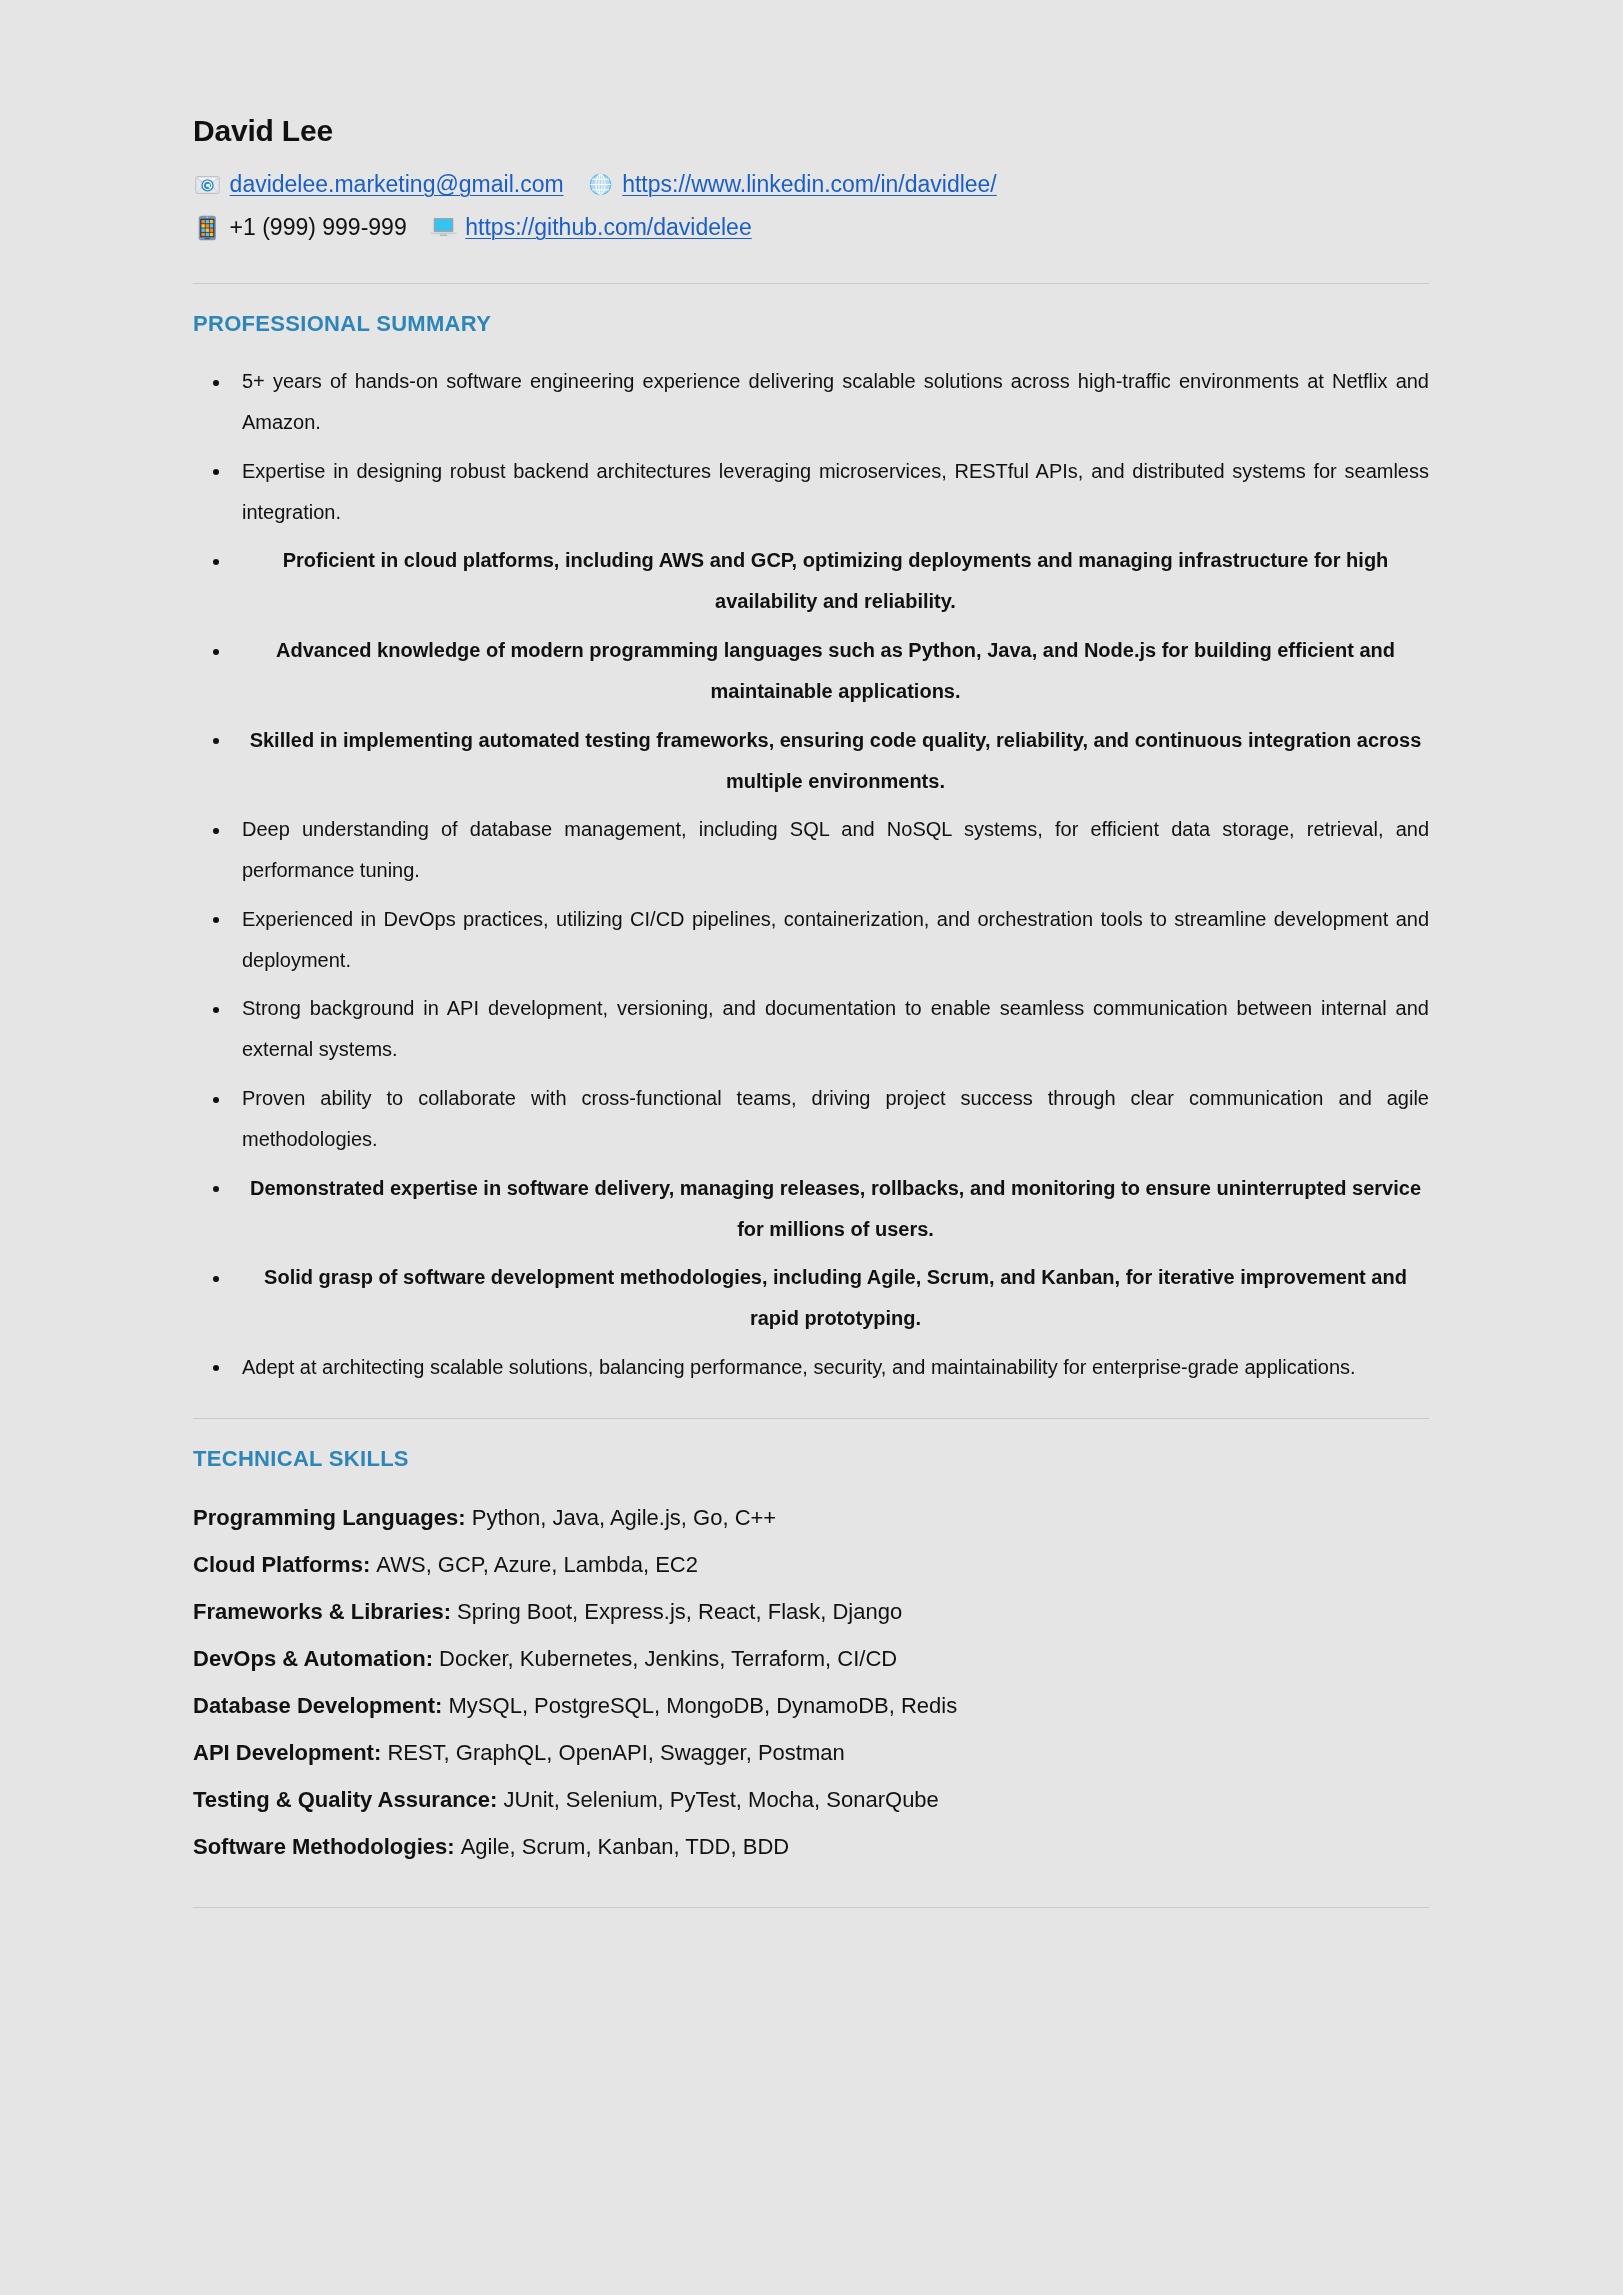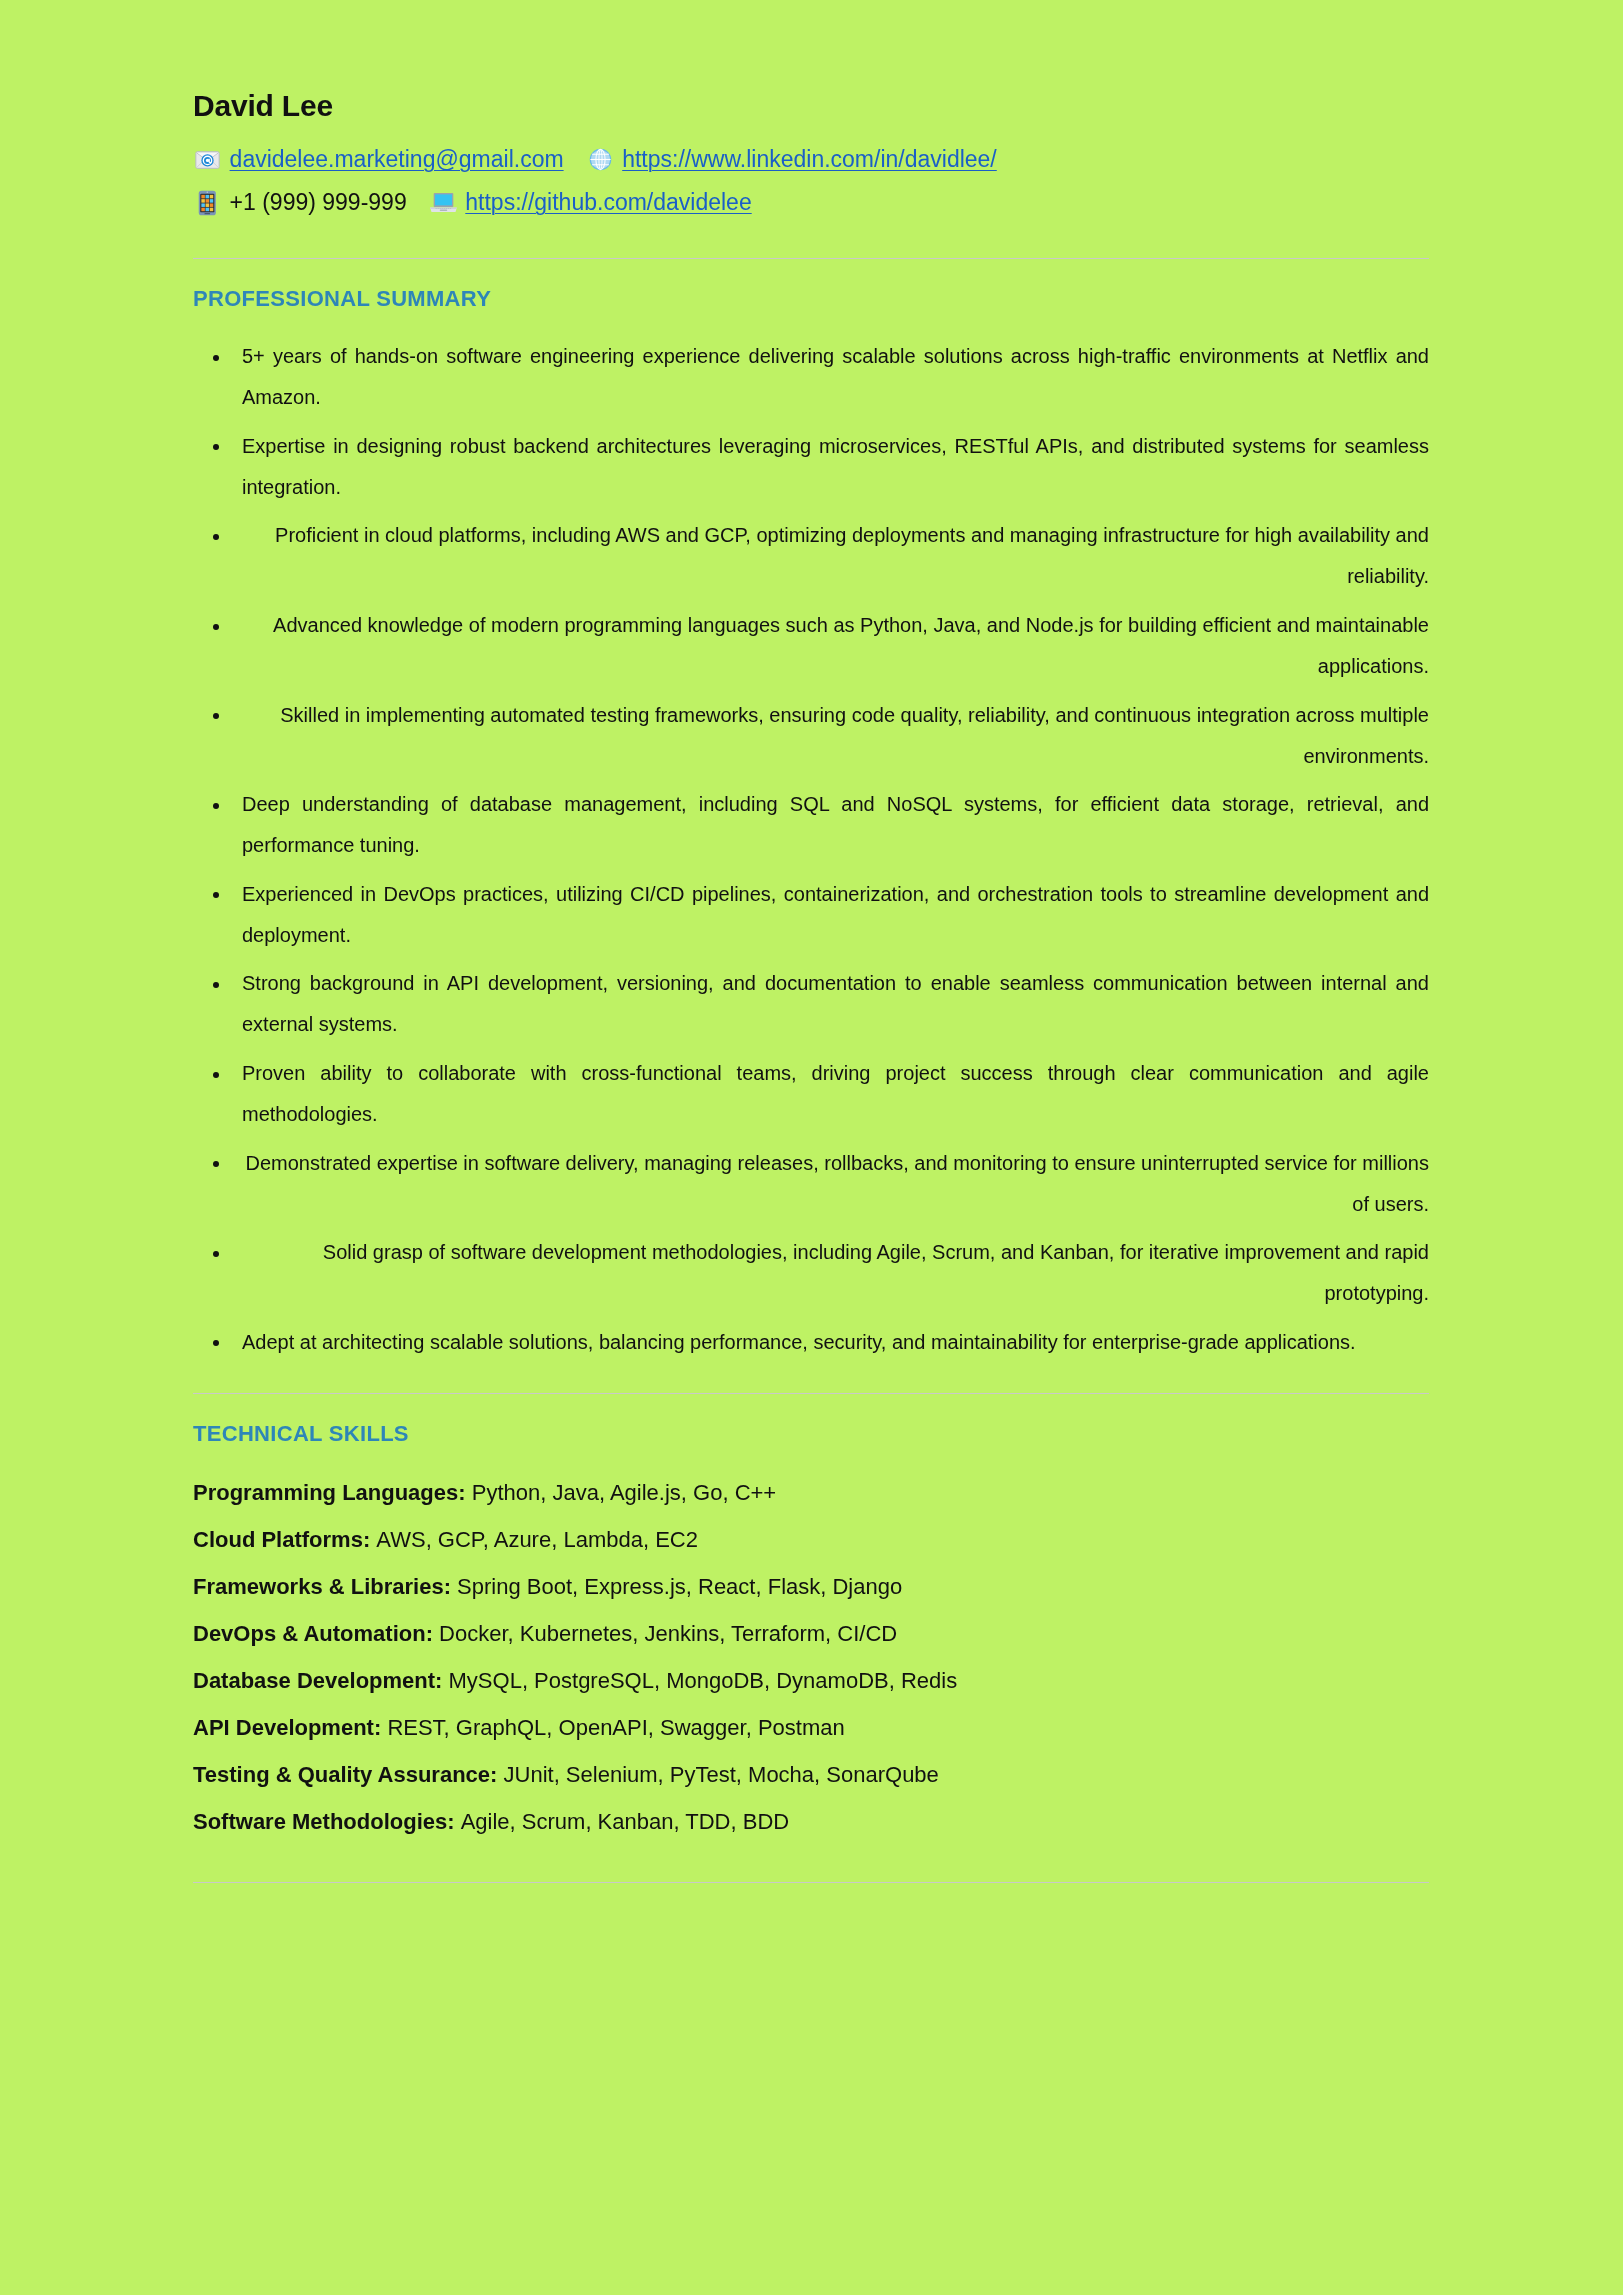"David Lee" .page { background: #bef264 -> #e5e5e5; padding: 91px 194px 0 193px -> 116px 194px 0 193px }
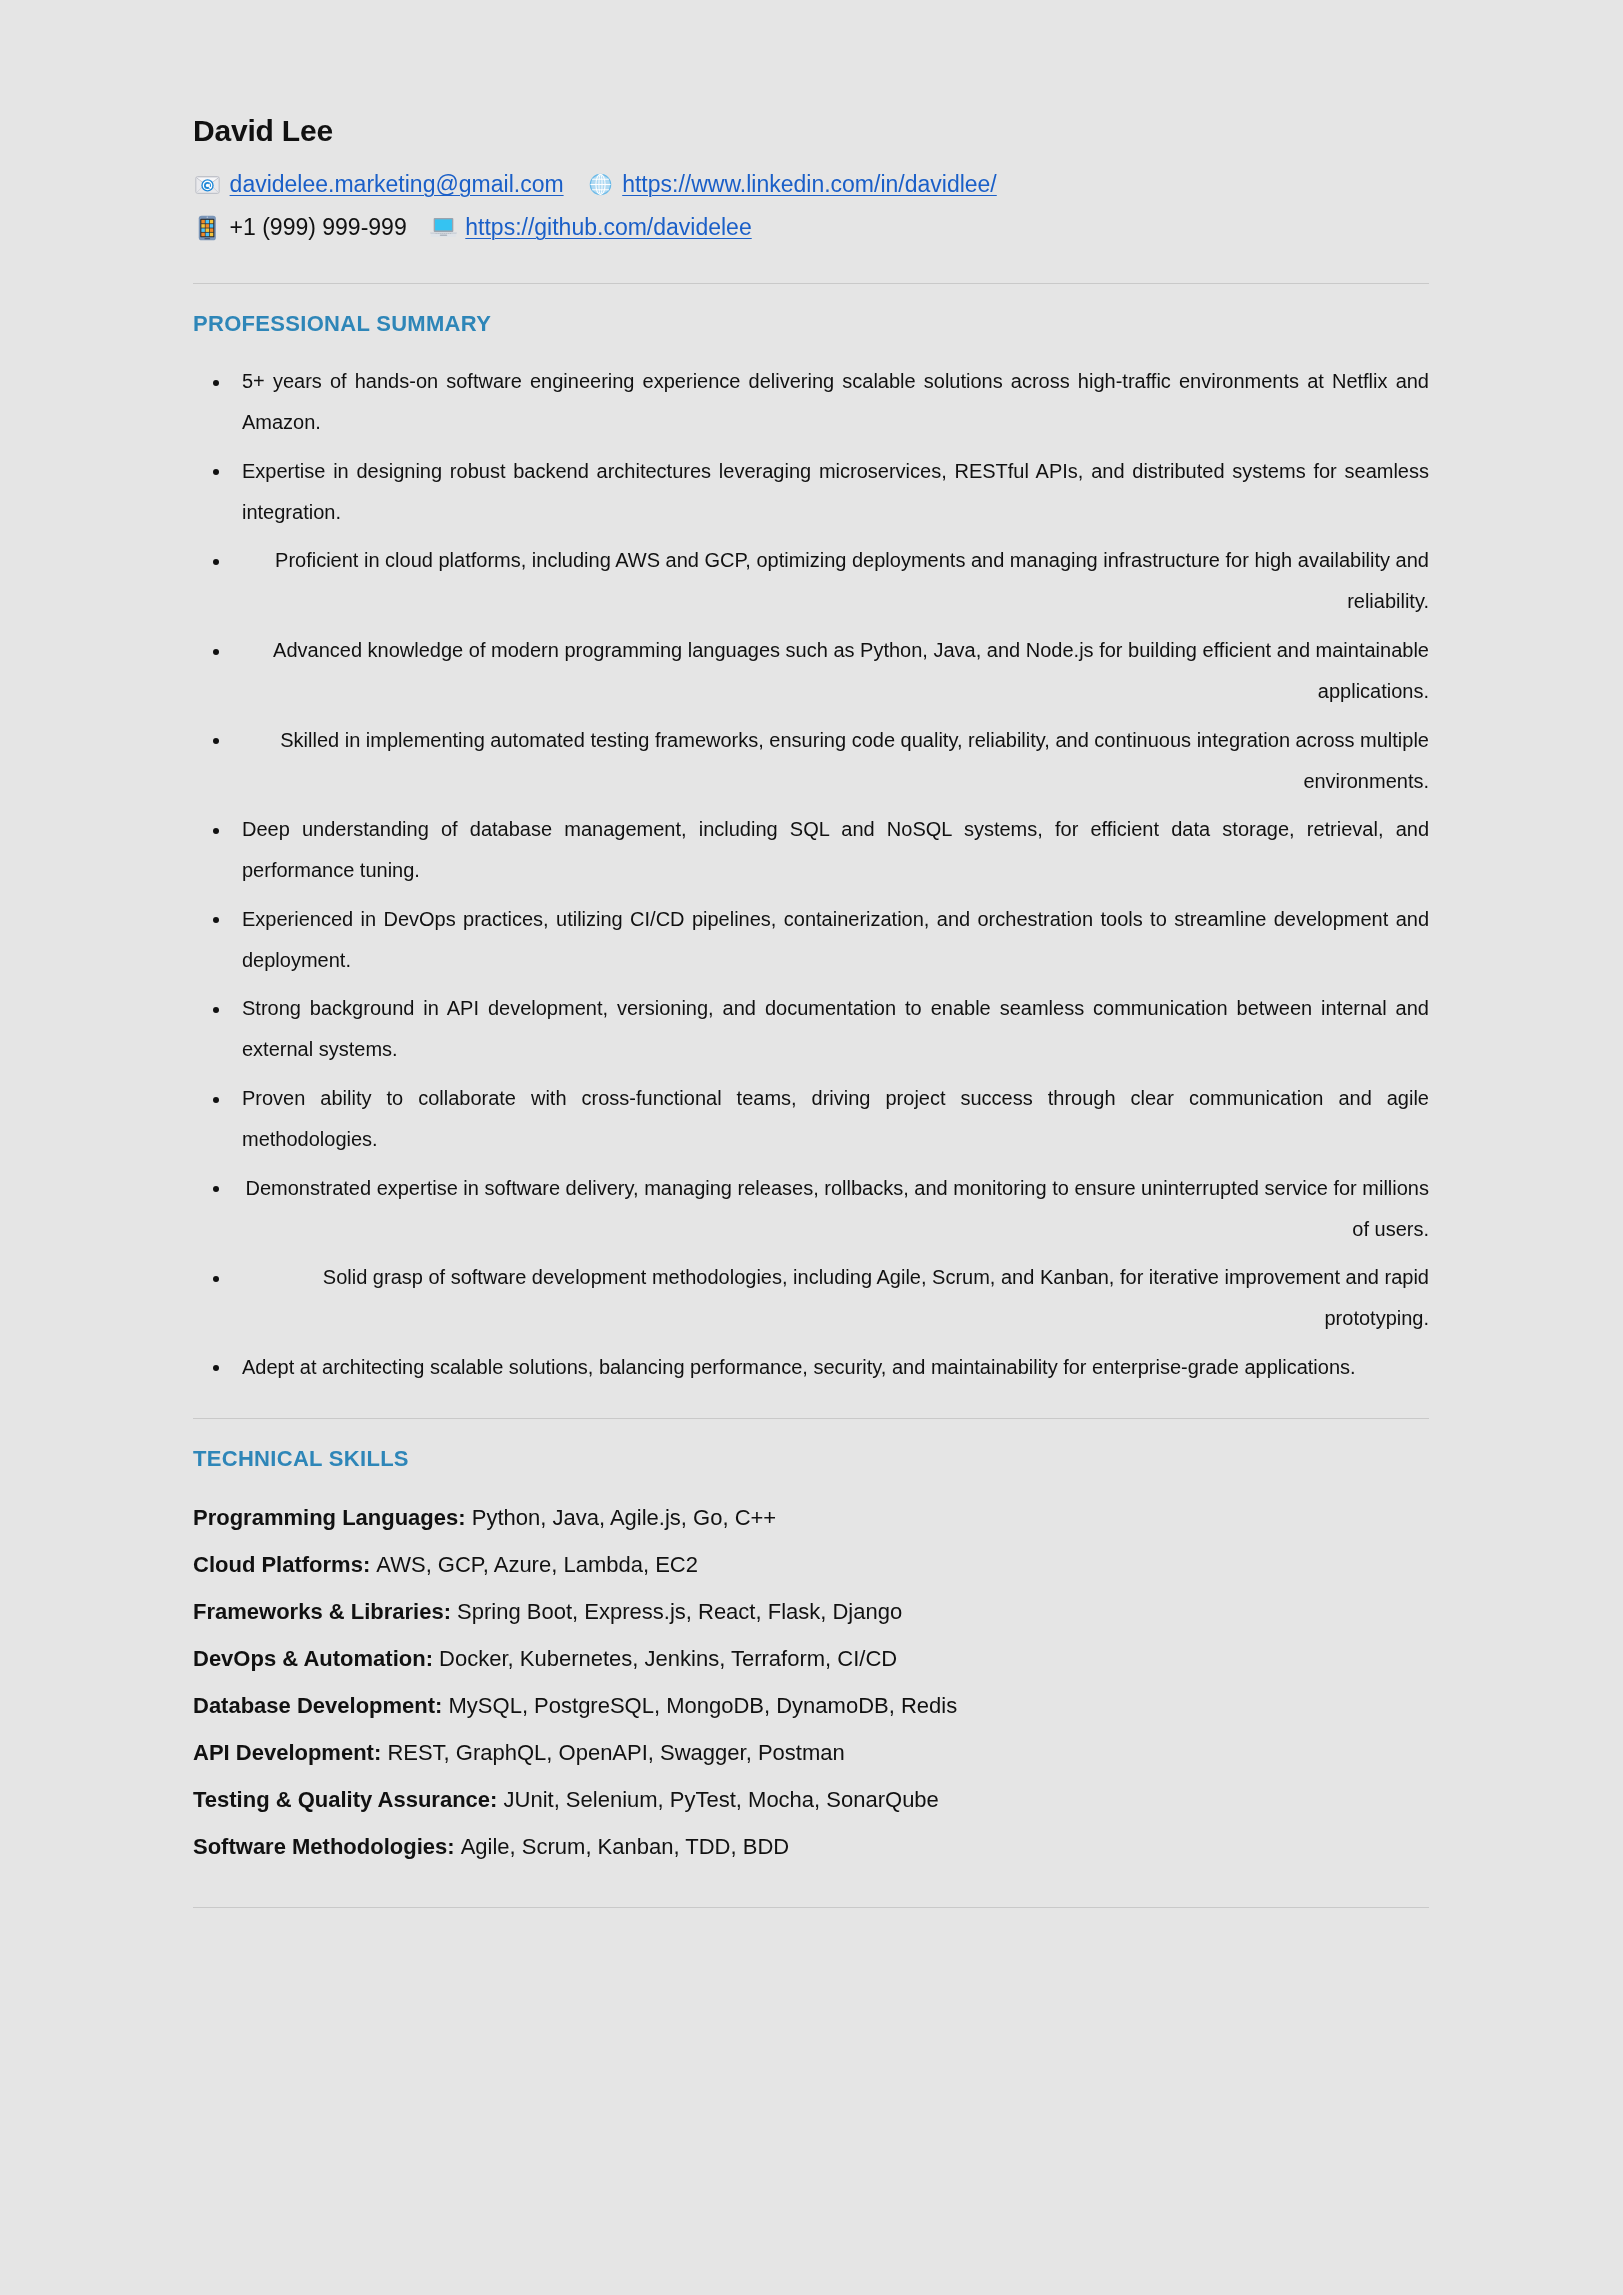"Proficient in cloud platforms, including" ul.bullets li.nojustify { font-weight: none -> bold; text-align: right -> center }
